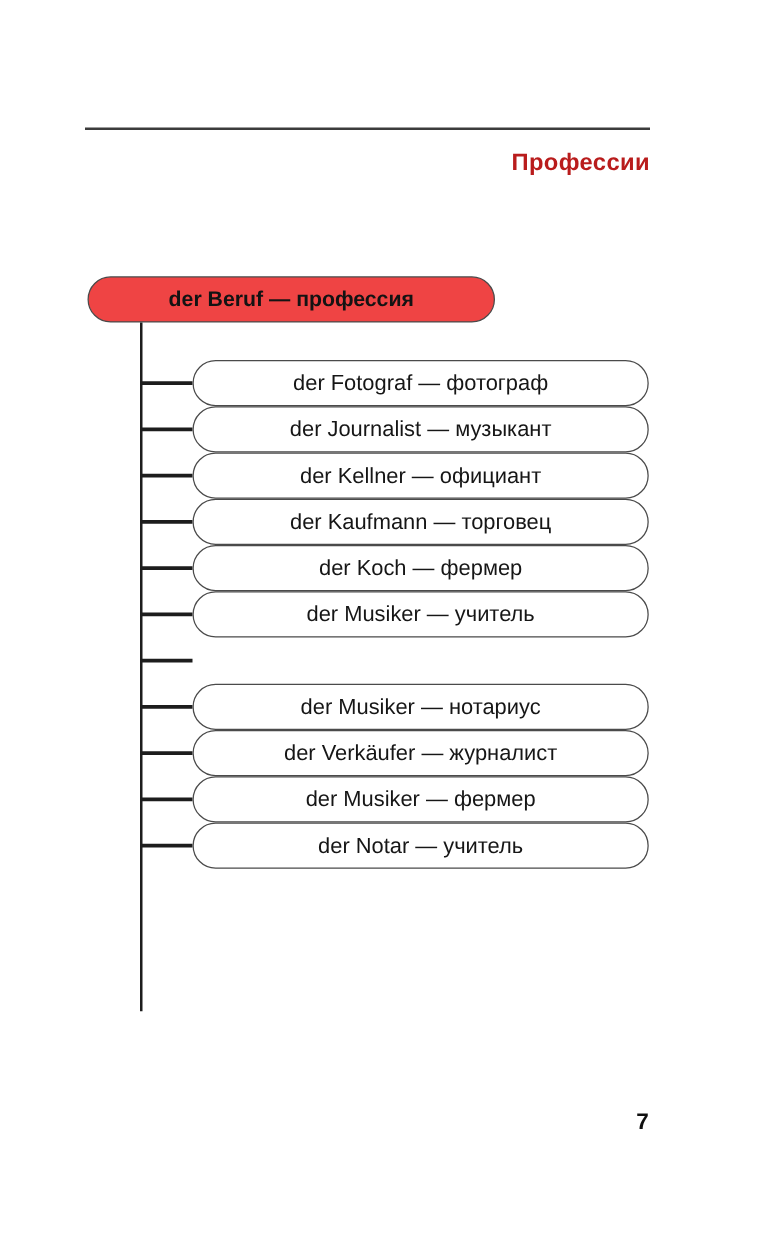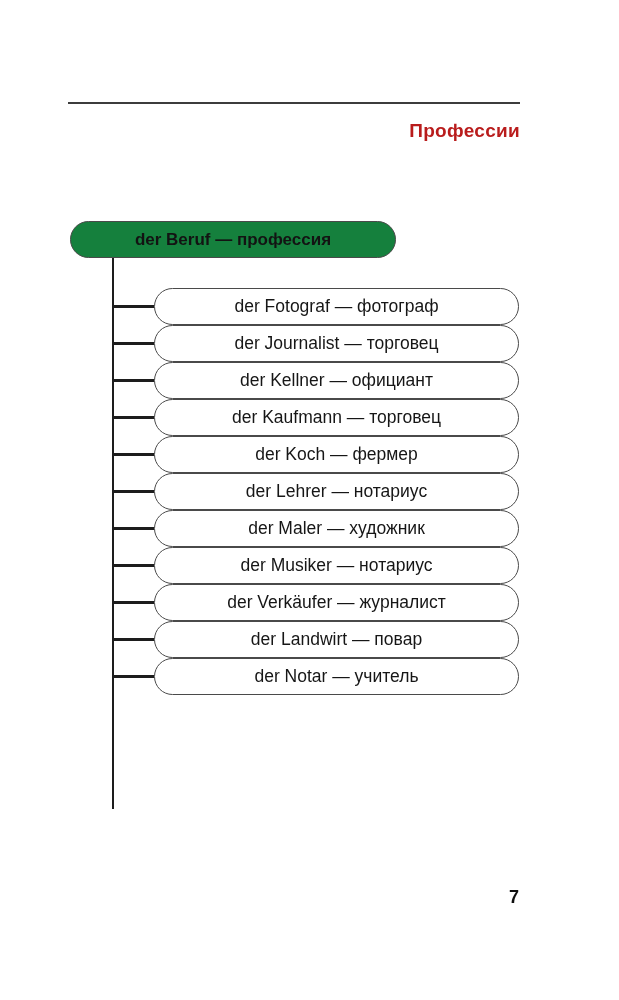"der Beruf — профессия" .root-node { background: #15803d -> #ef4444 }
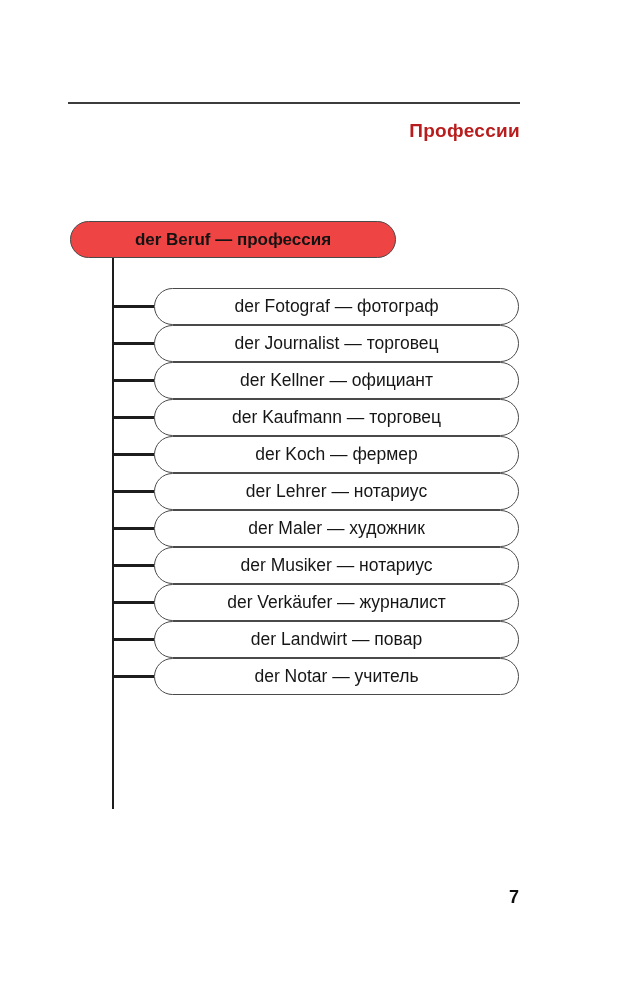"der Journalist — торговец" div.node-box { text: торговец -> музыкант }
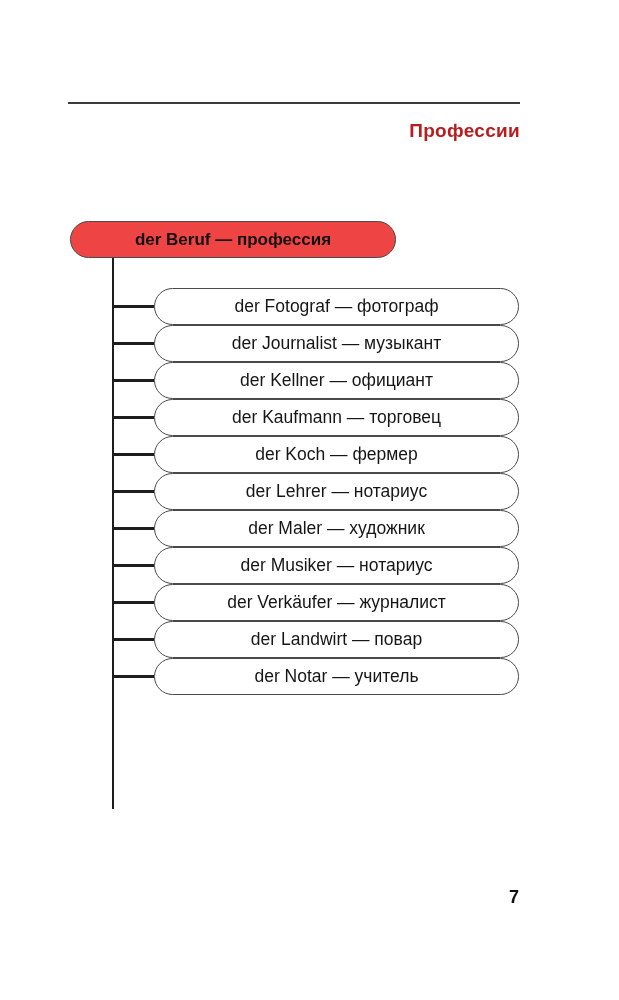"der Lehrer — нотариус" div.node-box { text: Lehrer — нотариус -> Musiker — учитель }
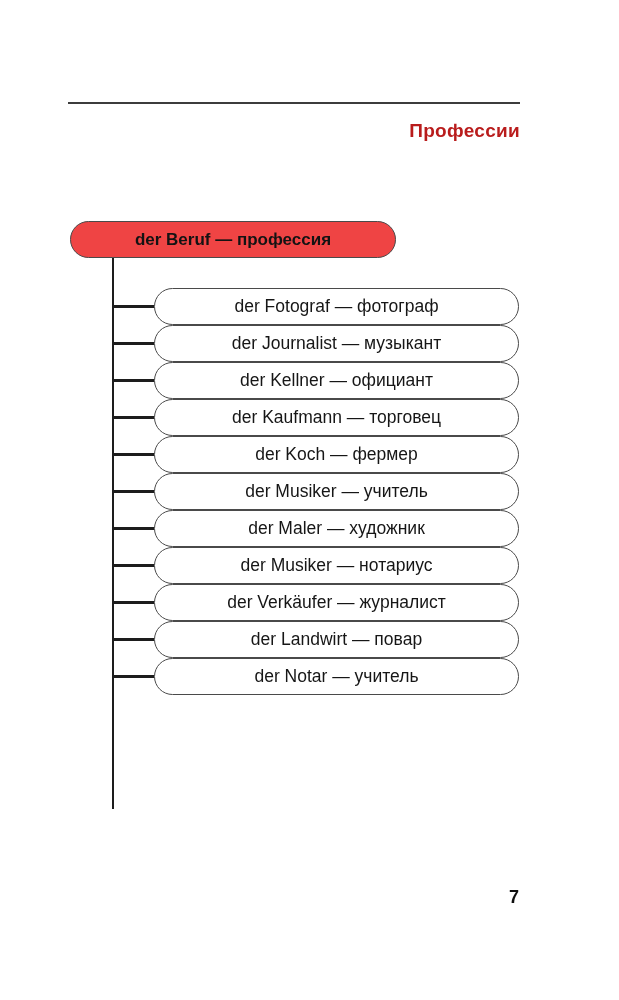"der Maler — художник" div.node-box { html: <div>der Maler — художник</div> -> none }
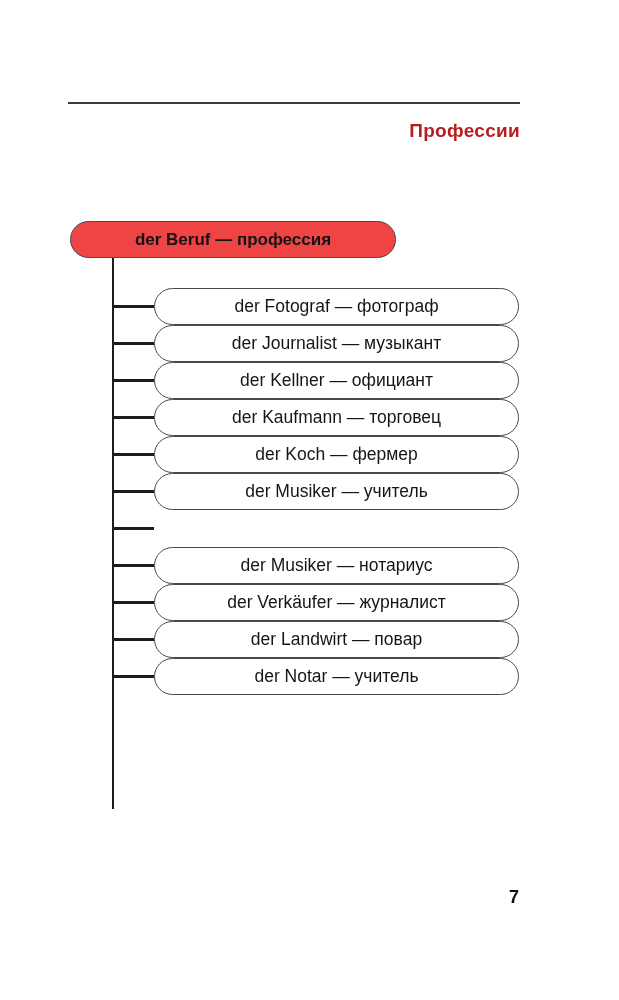"der Landwirt — повар" div.node-box { text: Landwirt — повар -> Musiker — фермер }
